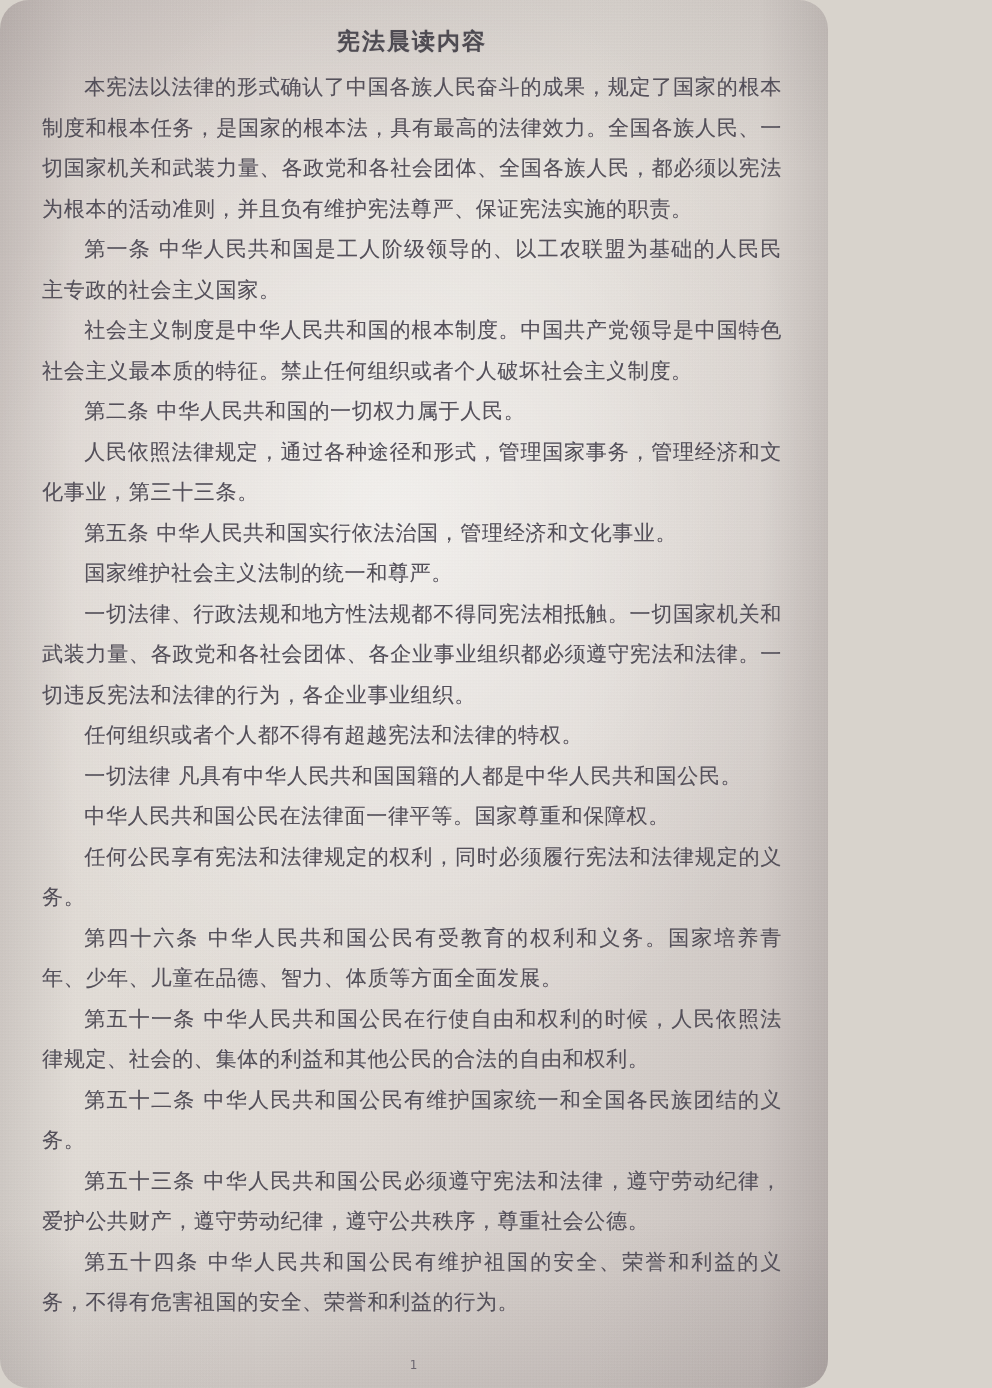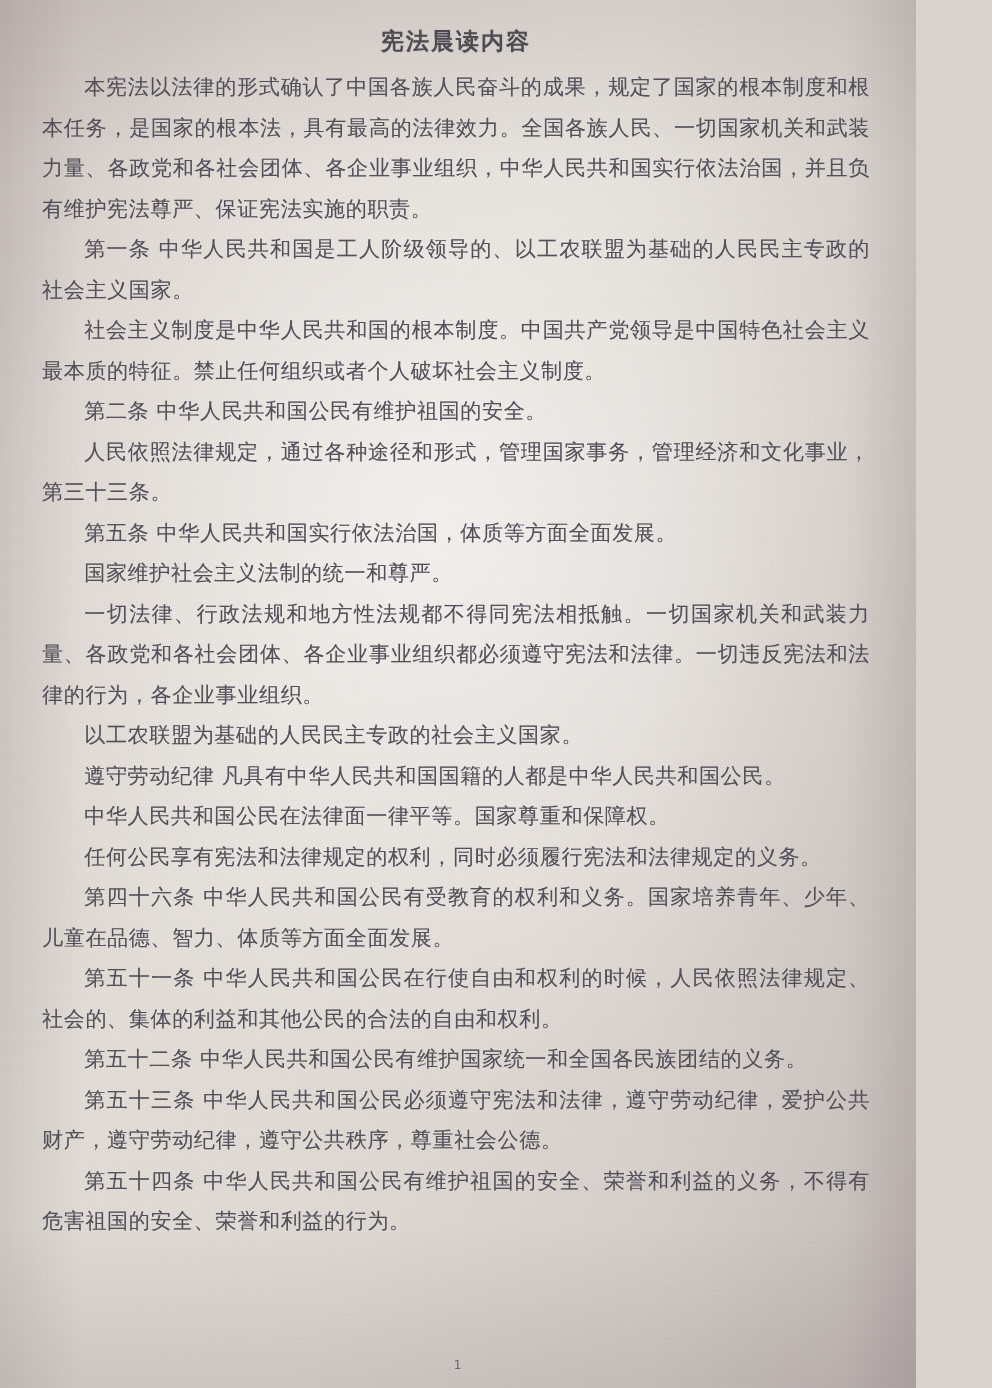"宪法晨读内容" .page { border-radius: none -> 29px; width: 916px -> 828px }
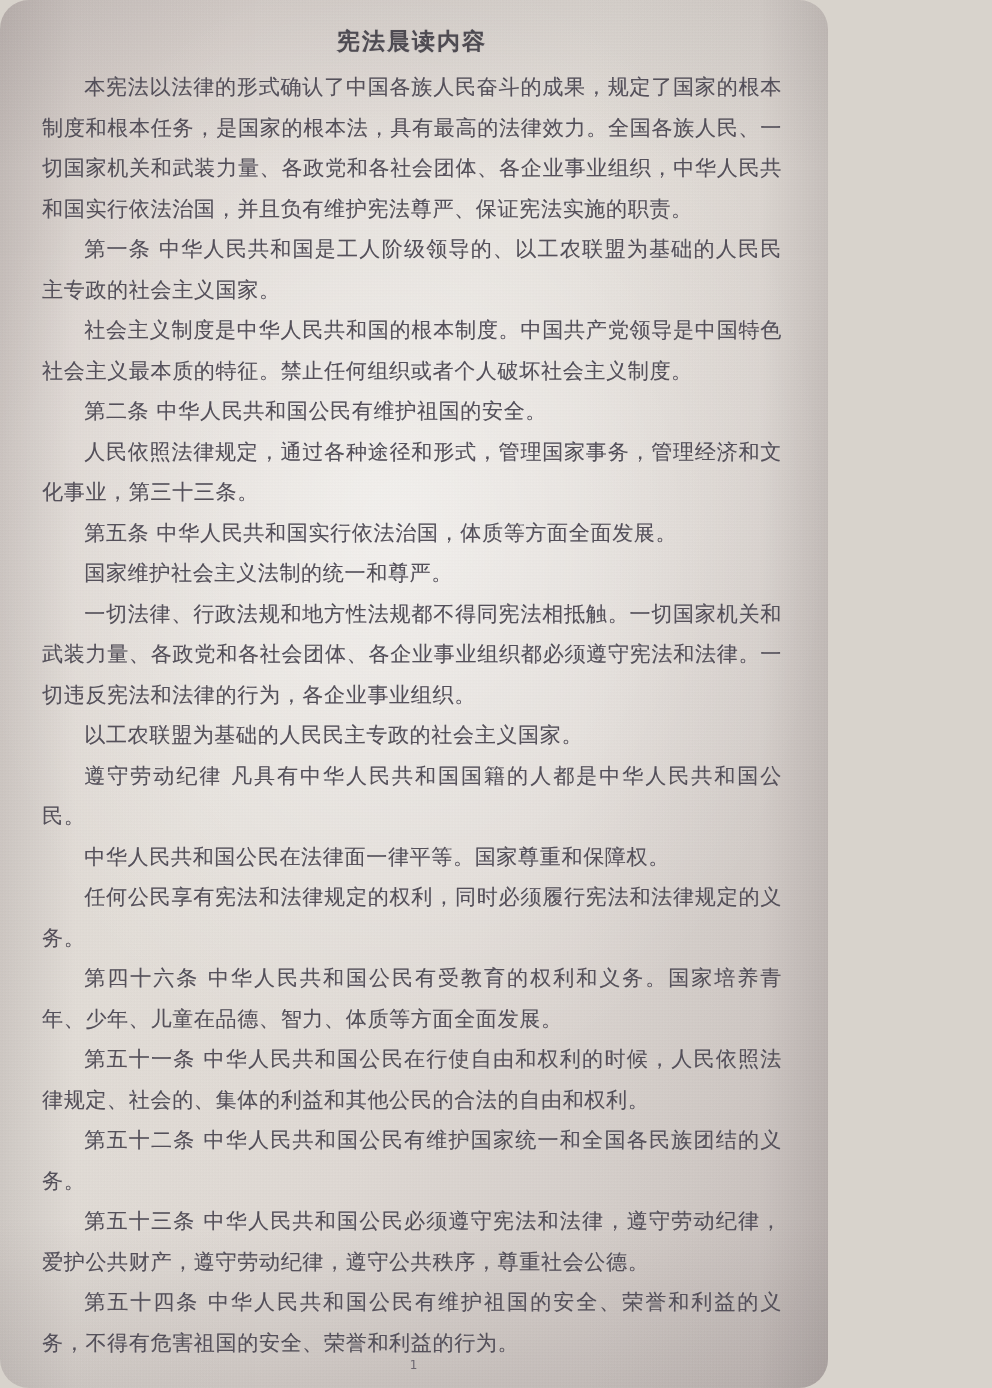"本宪法以法律的形式确认了中国各族人民奋斗的成果，规定了国家的根本制度和根本任务，" p.para { text: 各企业事业组织，中华人民共和国实行依法治国 -> 全国各族人民，都必须以宪法为根本的活动准则 }
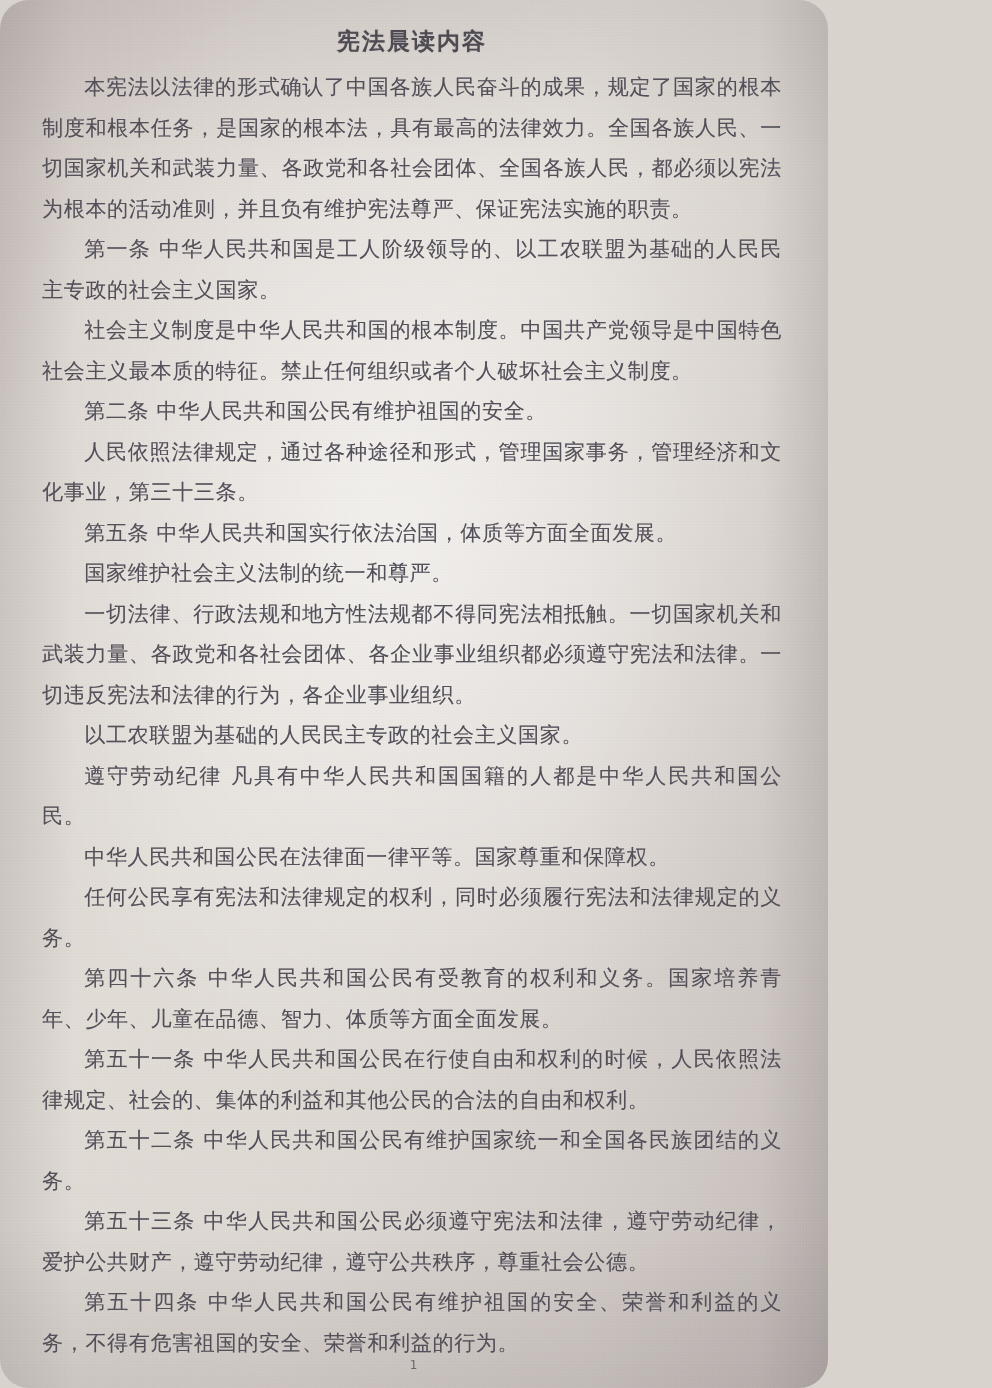"第二条 中华人民共和国公民有维护祖国的安全。" p.para { text: 公民有维护祖国的安全 -> 的一切权力属于人民 }
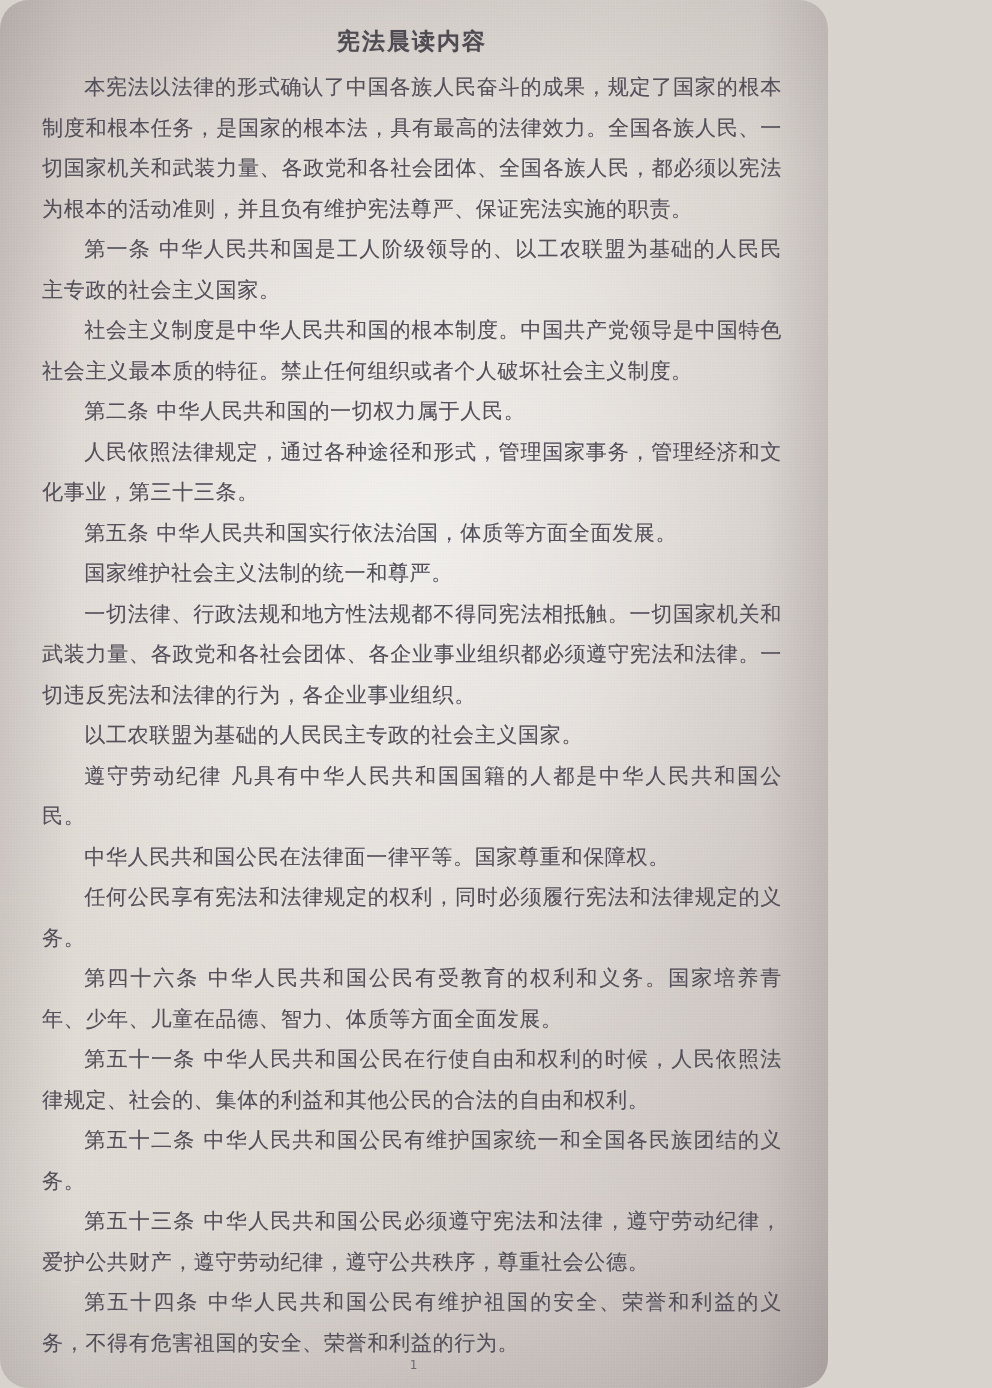"第五条 中华人民共和国实行依法治国，体质等方面全面发展。" p.para { text: 体质等方面全面发展 -> 管理经济和文化事业 }
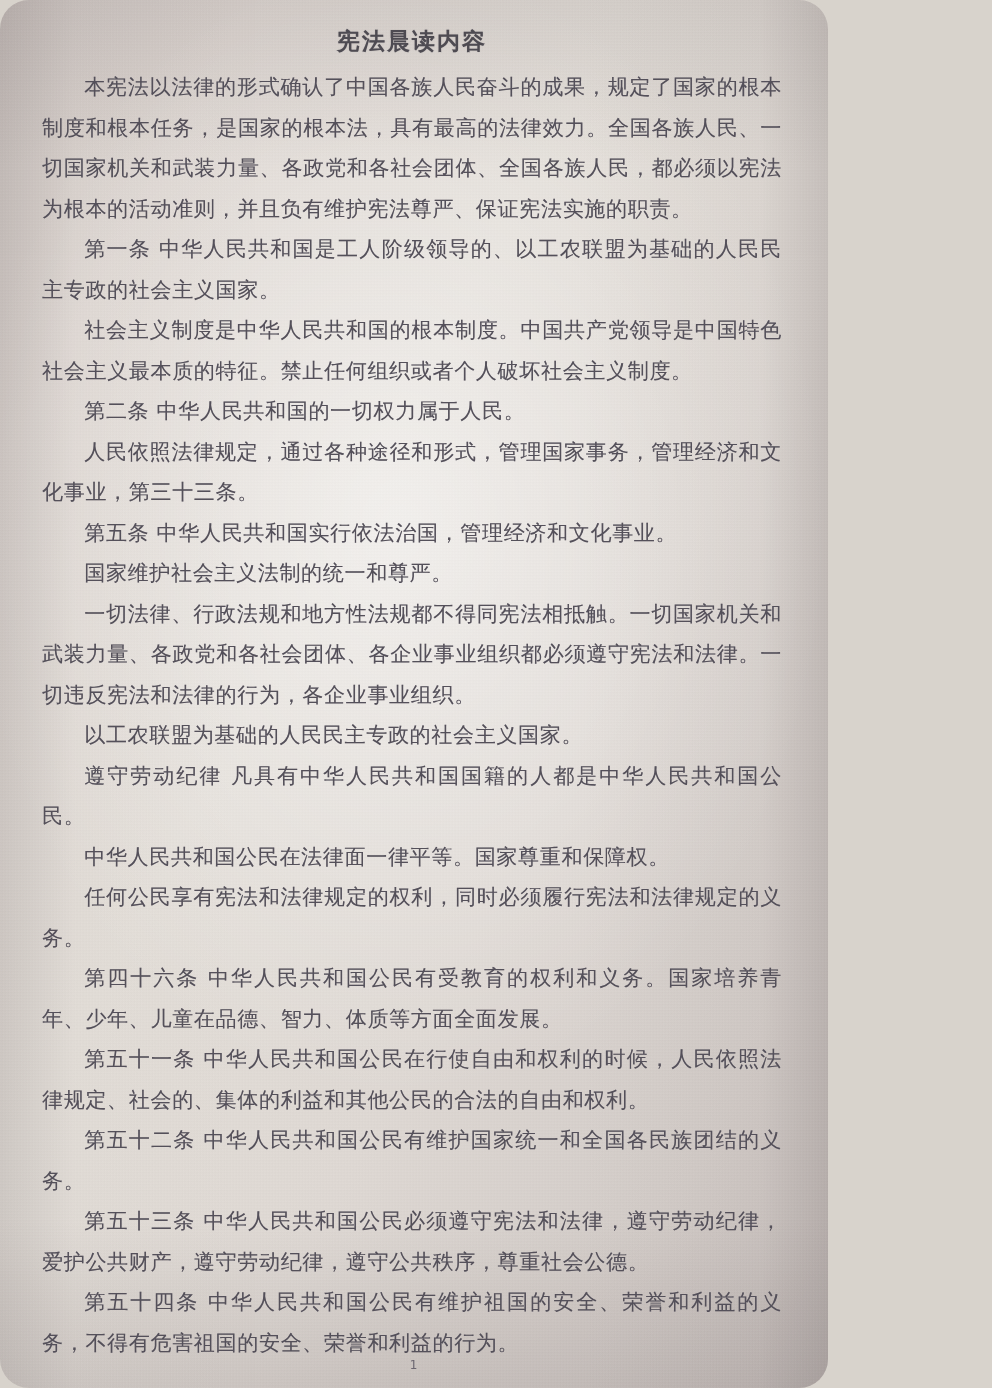"以工农联盟为基础的人民民主专政的社会主义国家。" p.para { text: 以工农联盟为基础的人民民主专政的社会主义国家 -> 任何组织或者个人都不得有超越宪法和法律的特权 }
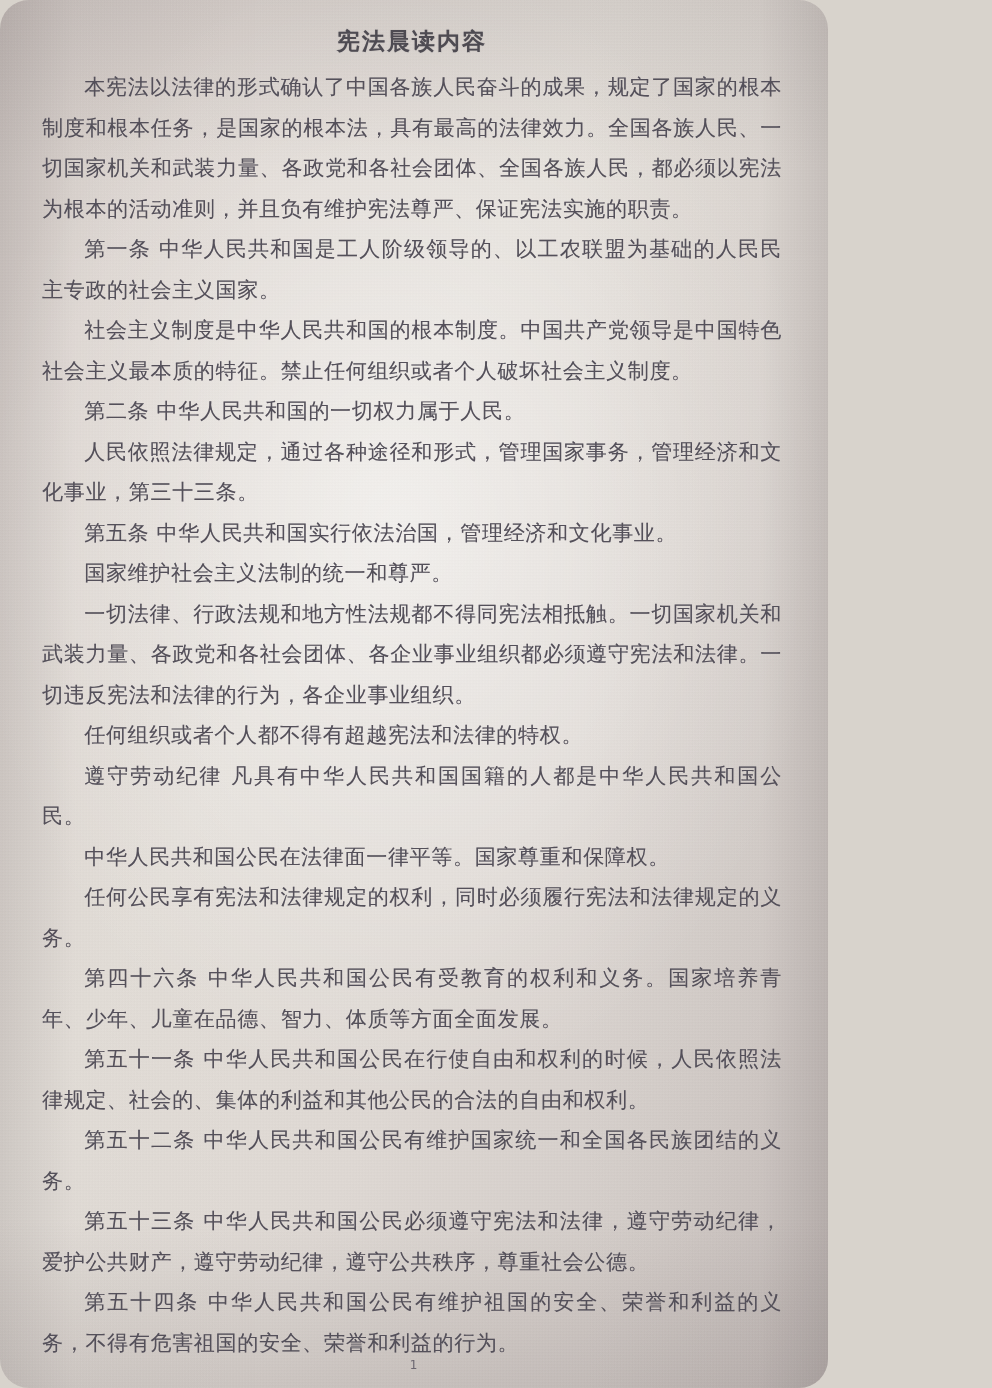"遵守劳动纪律 凡具有中华人民共和国国籍的人都是中华人民共和国公民。" p.para { text: 遵守劳动纪 -> 一切法 }
